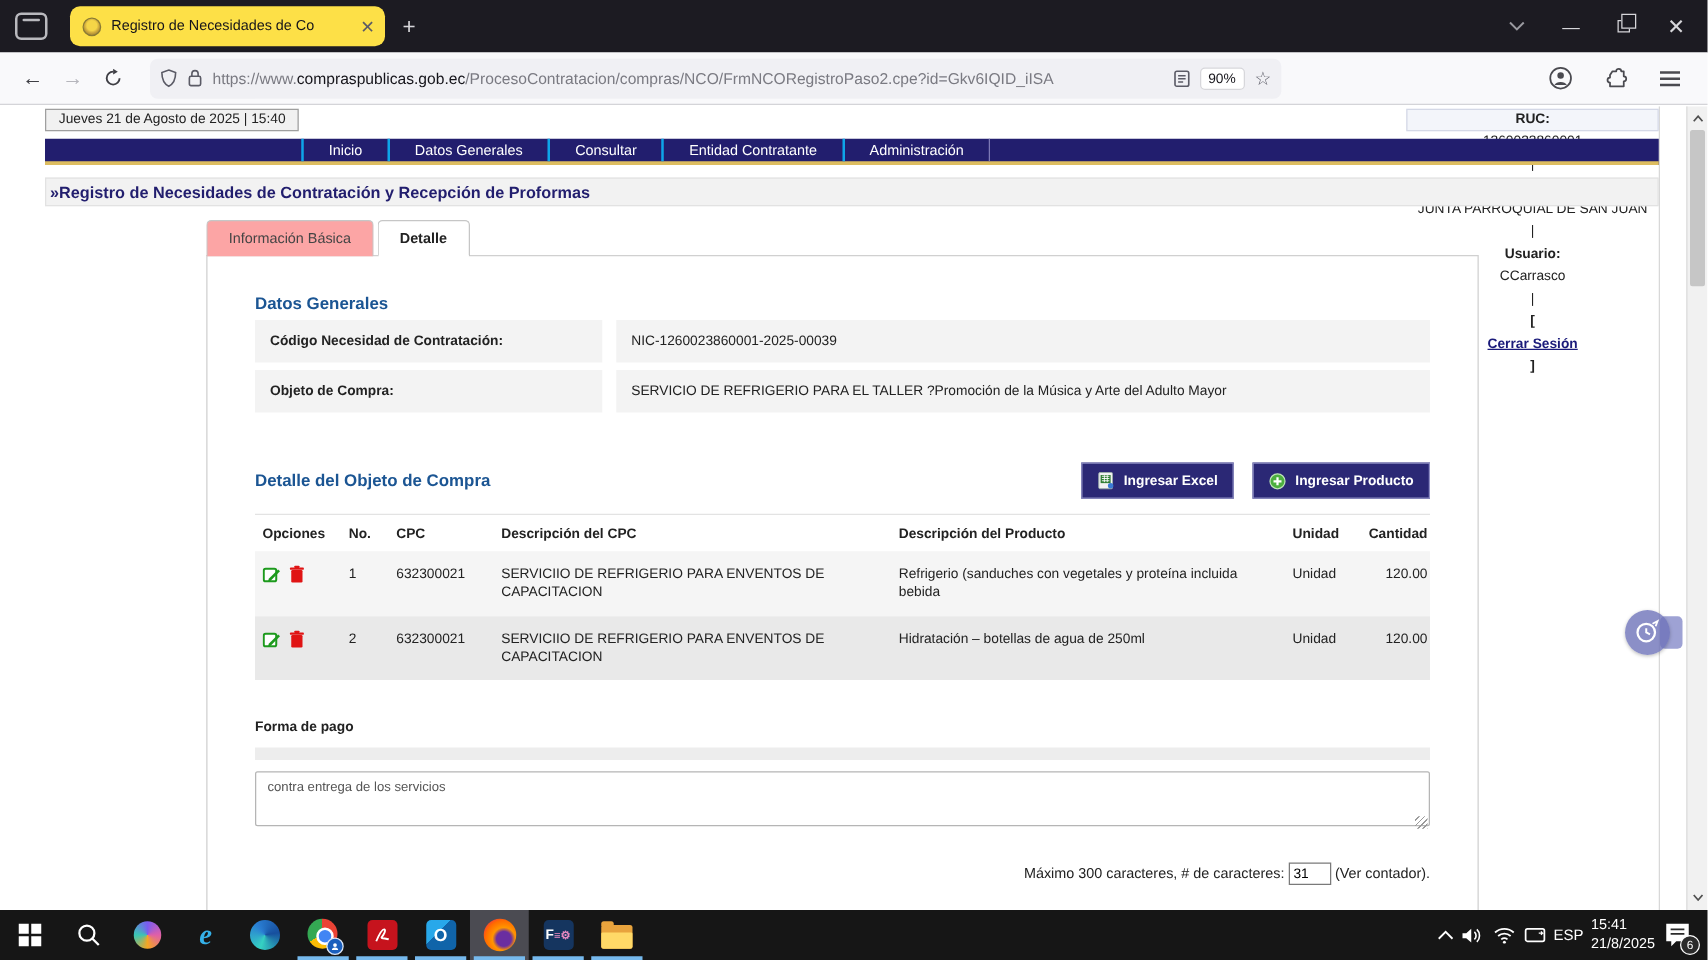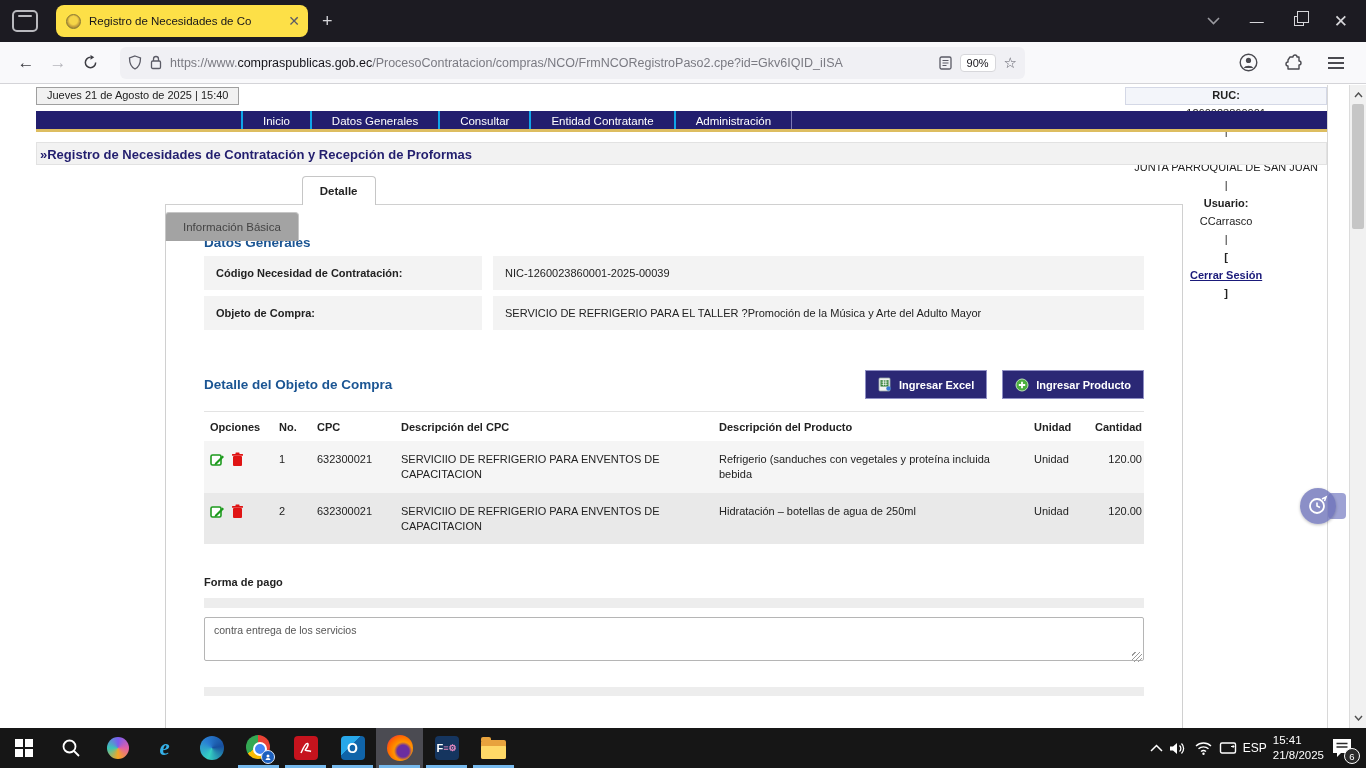"Información Básica" .ptab.inactive { background: #a3a3a3 -> #fca5a5; margin-top: 36px -> none }
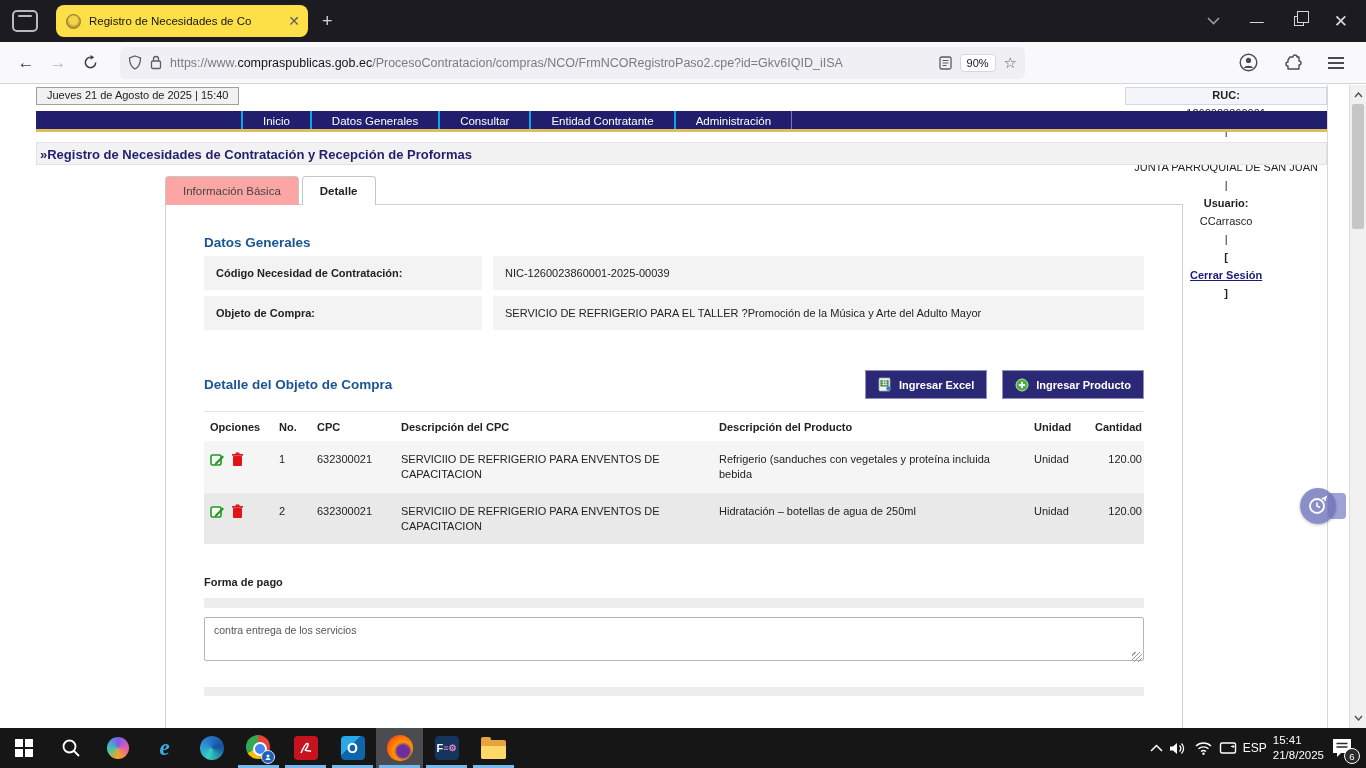"Máximo 300 caracteres, # de" div.counter-row { html: none -> <div> <span>Máximo 300 caracteres, # de caracteres:</span> <input> <span>(Ver contador).</span> </div> }
